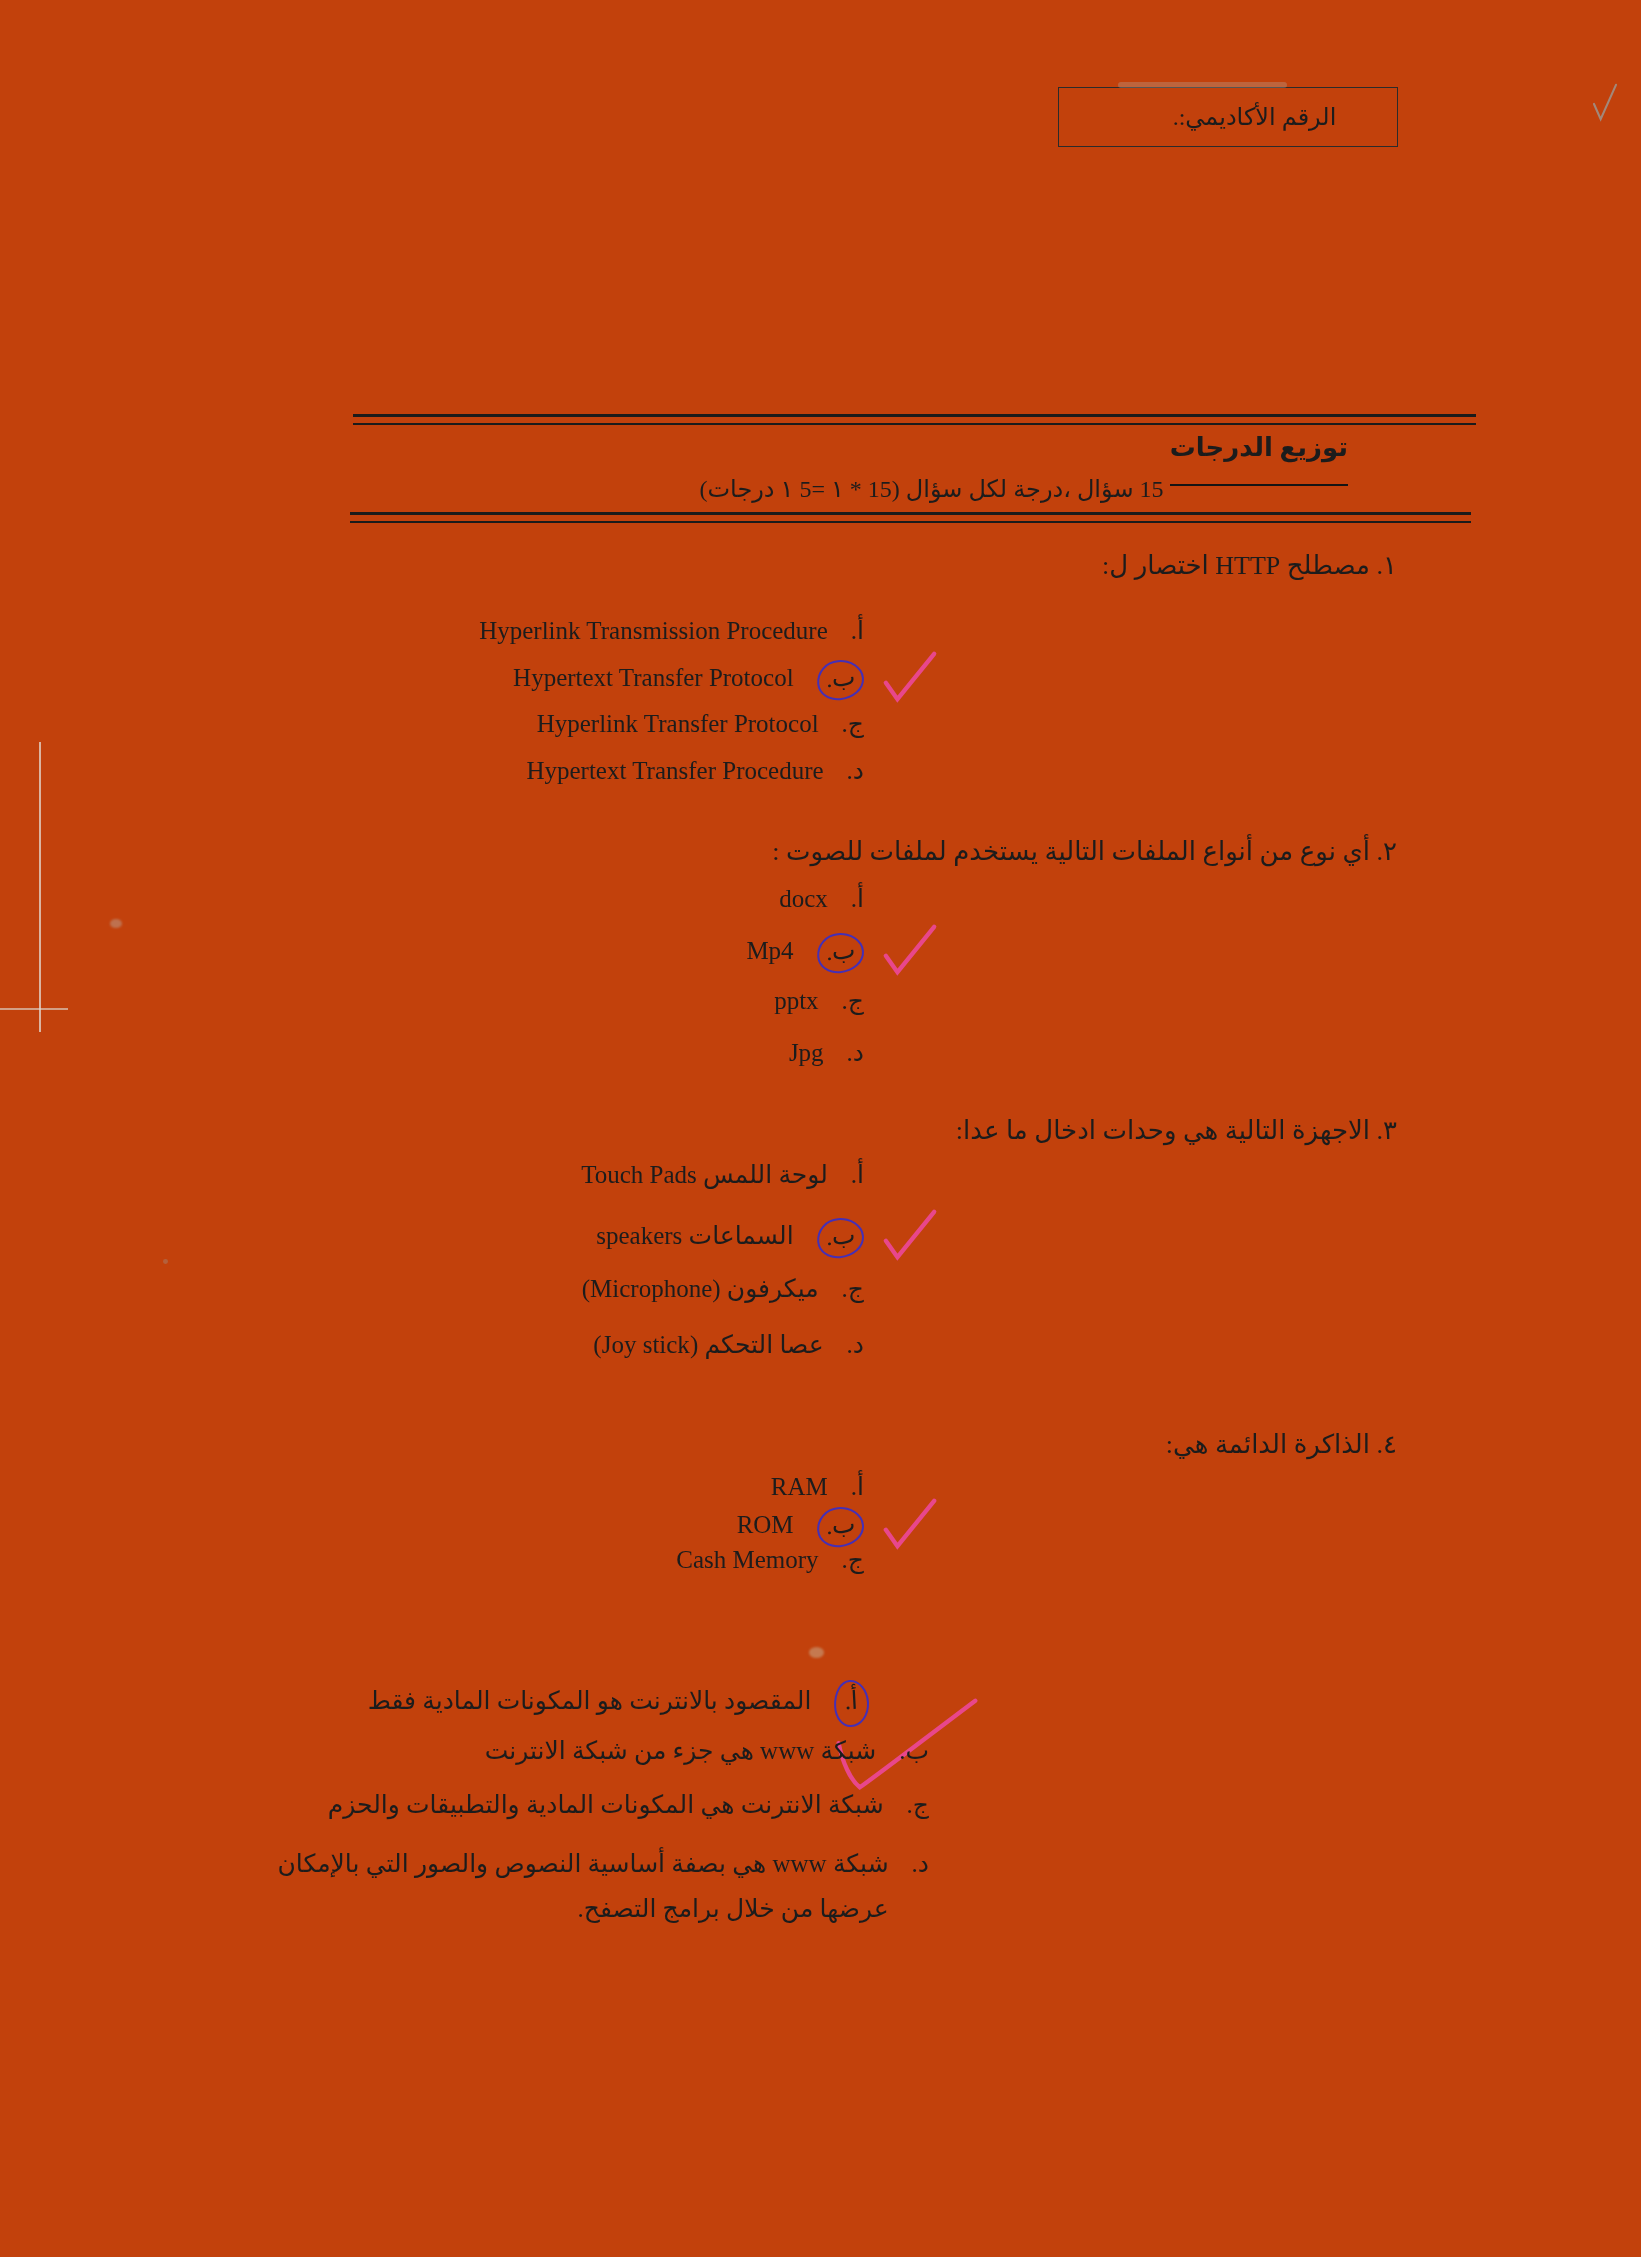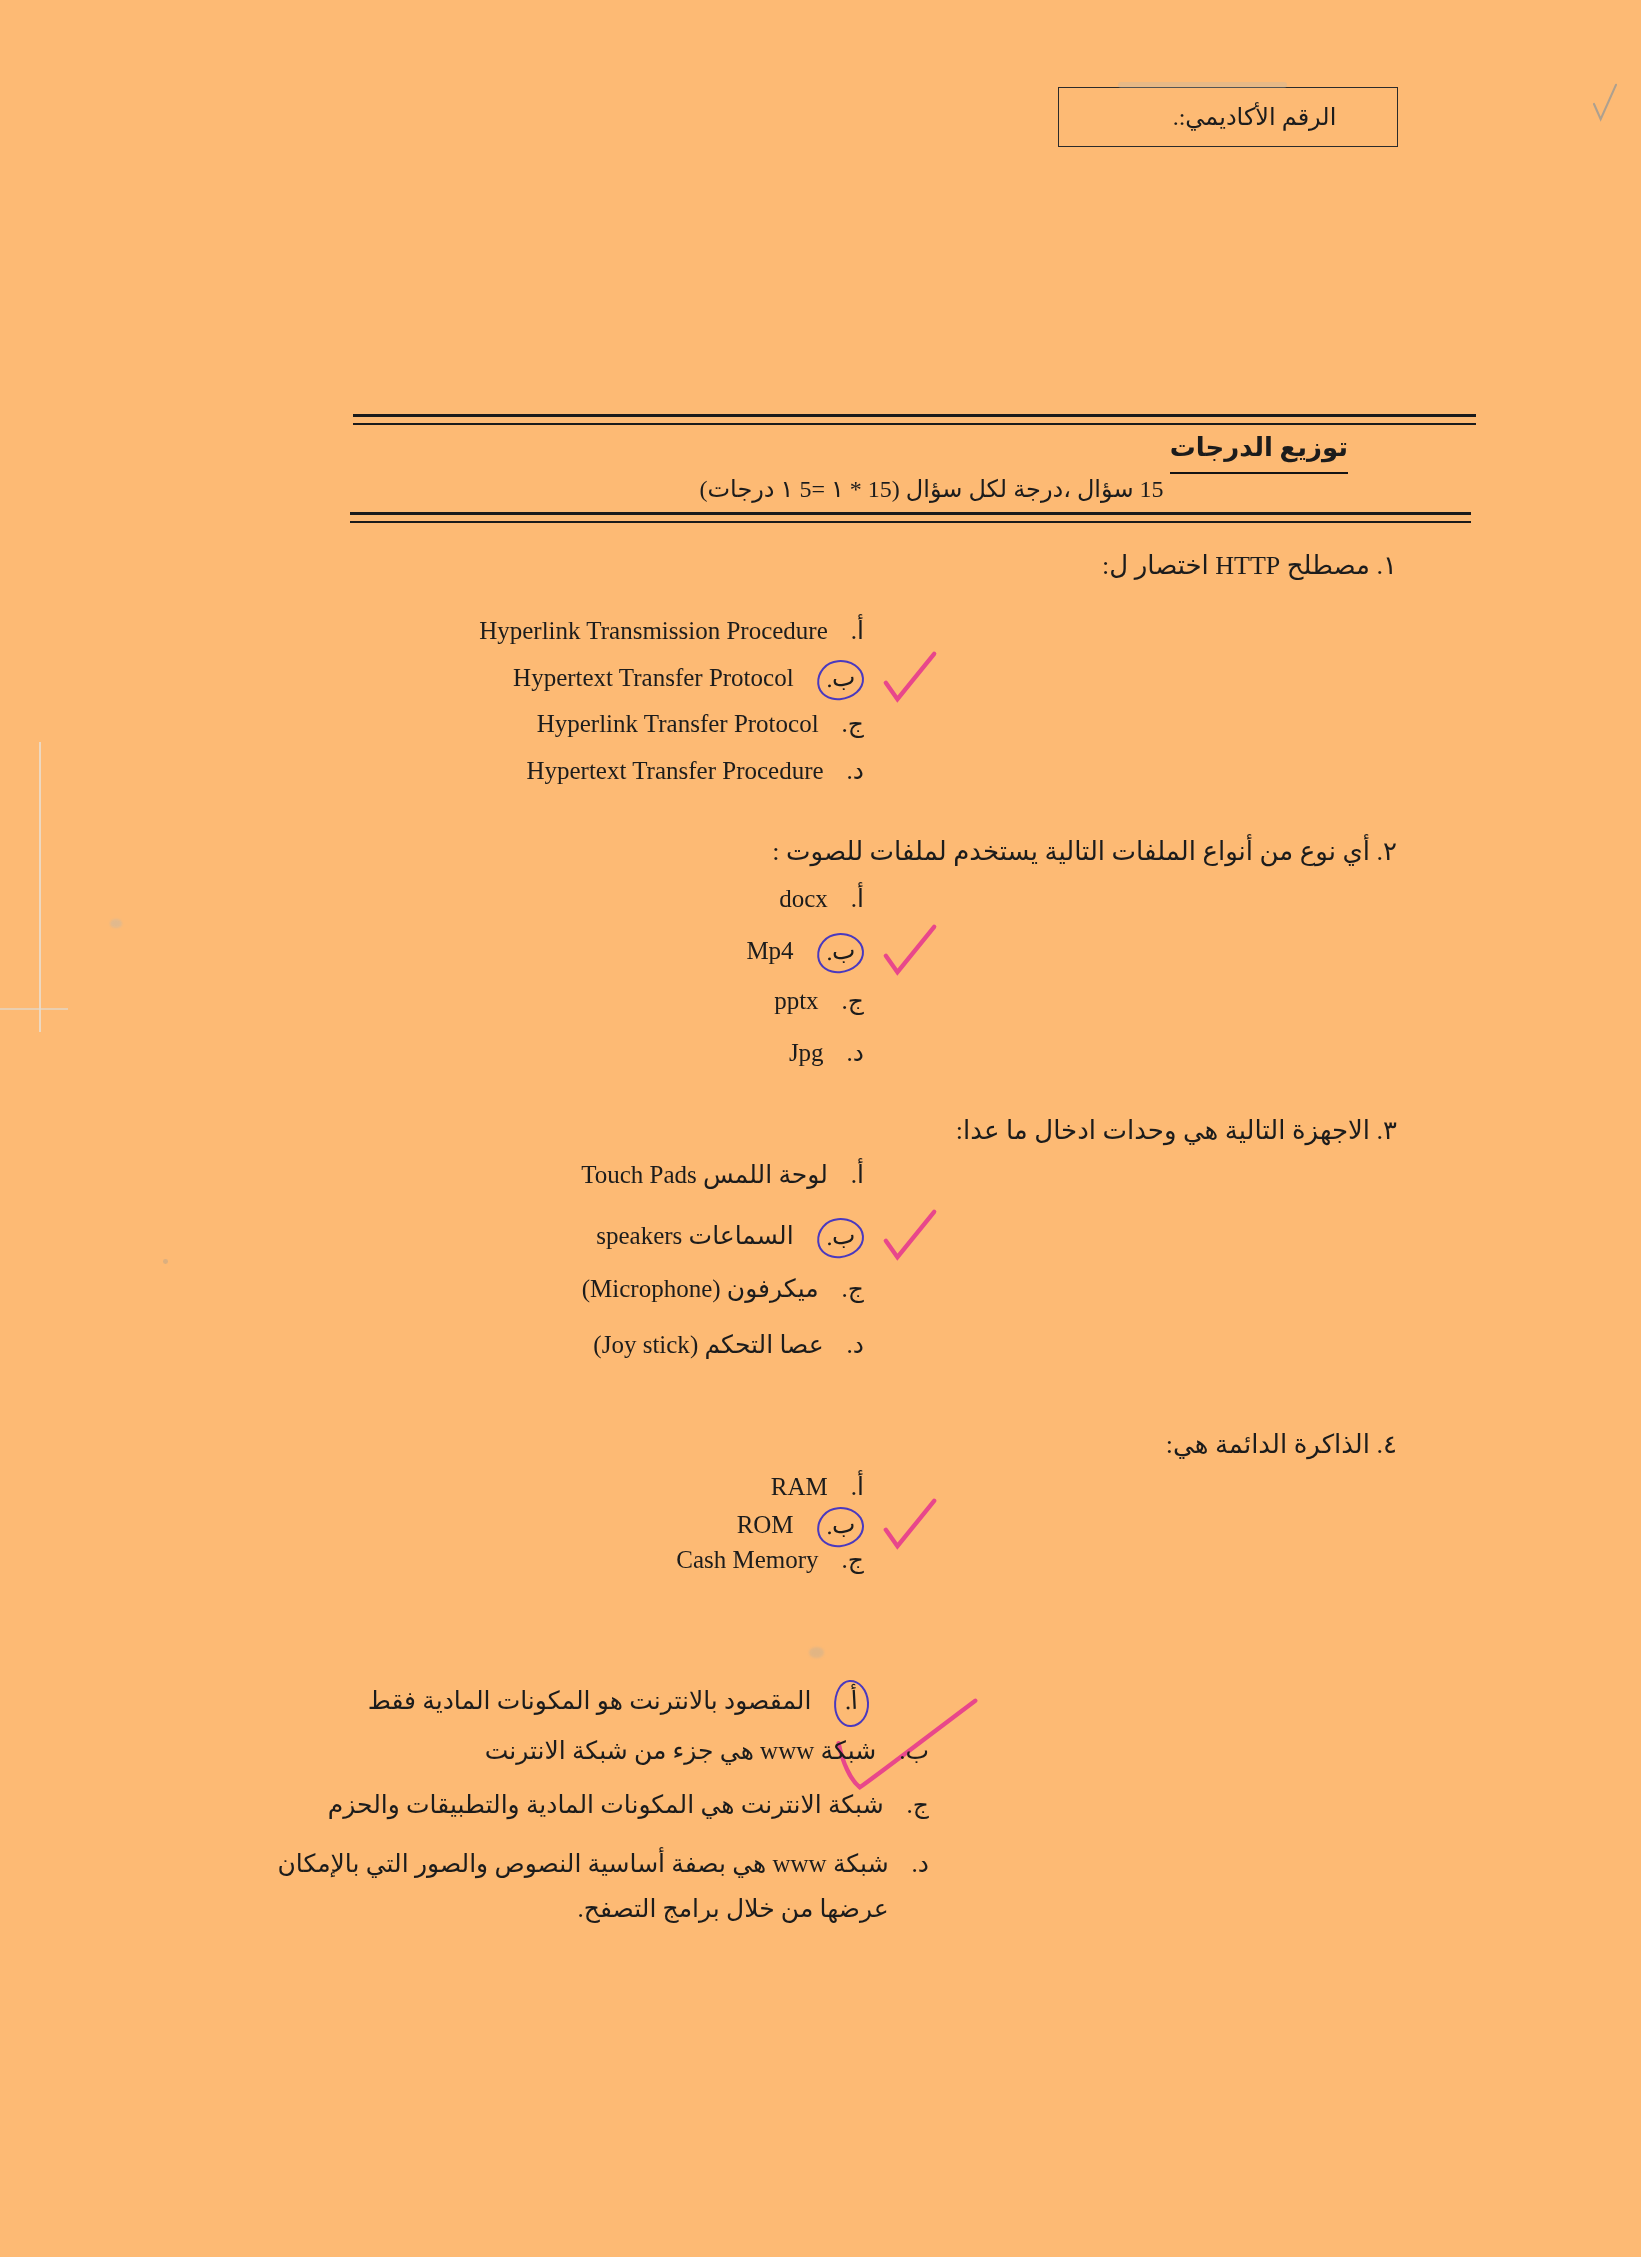"الرقم الأكاديمي:." .page { background: #fdba74 -> #c2410c }
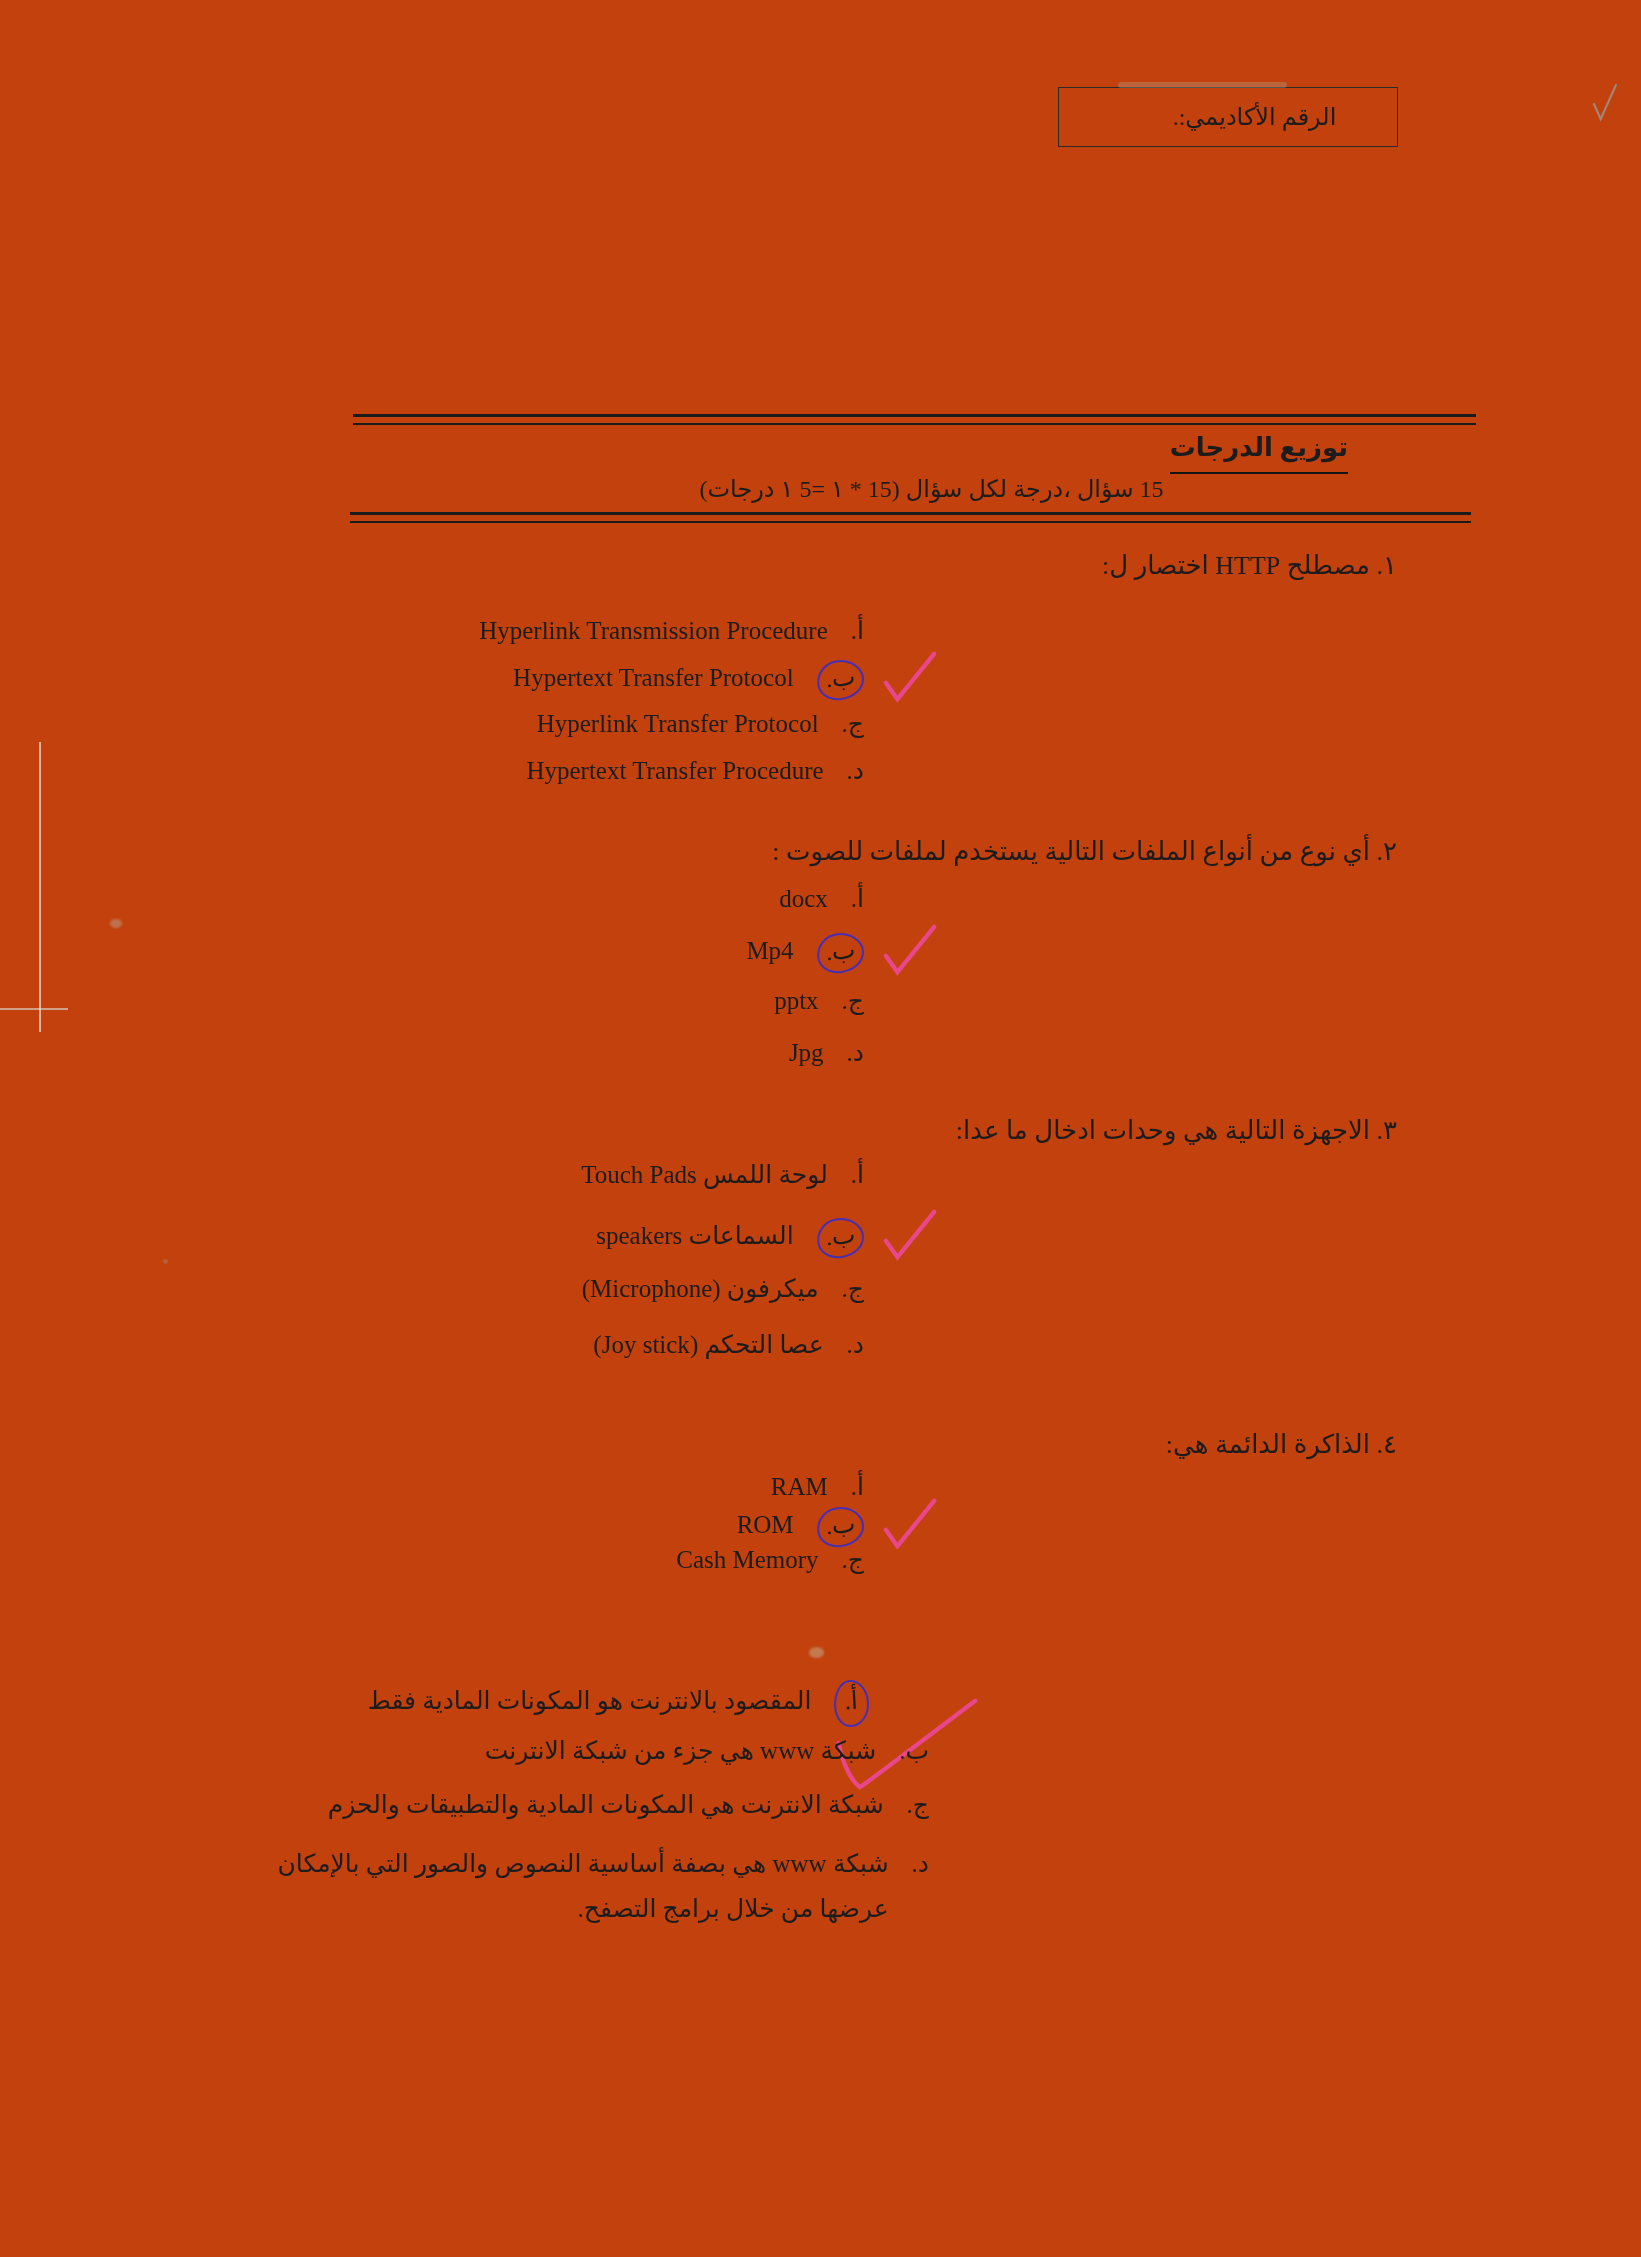"توزيع الدرجات" .marks-title { padding-bottom: 9px -> 21px }
